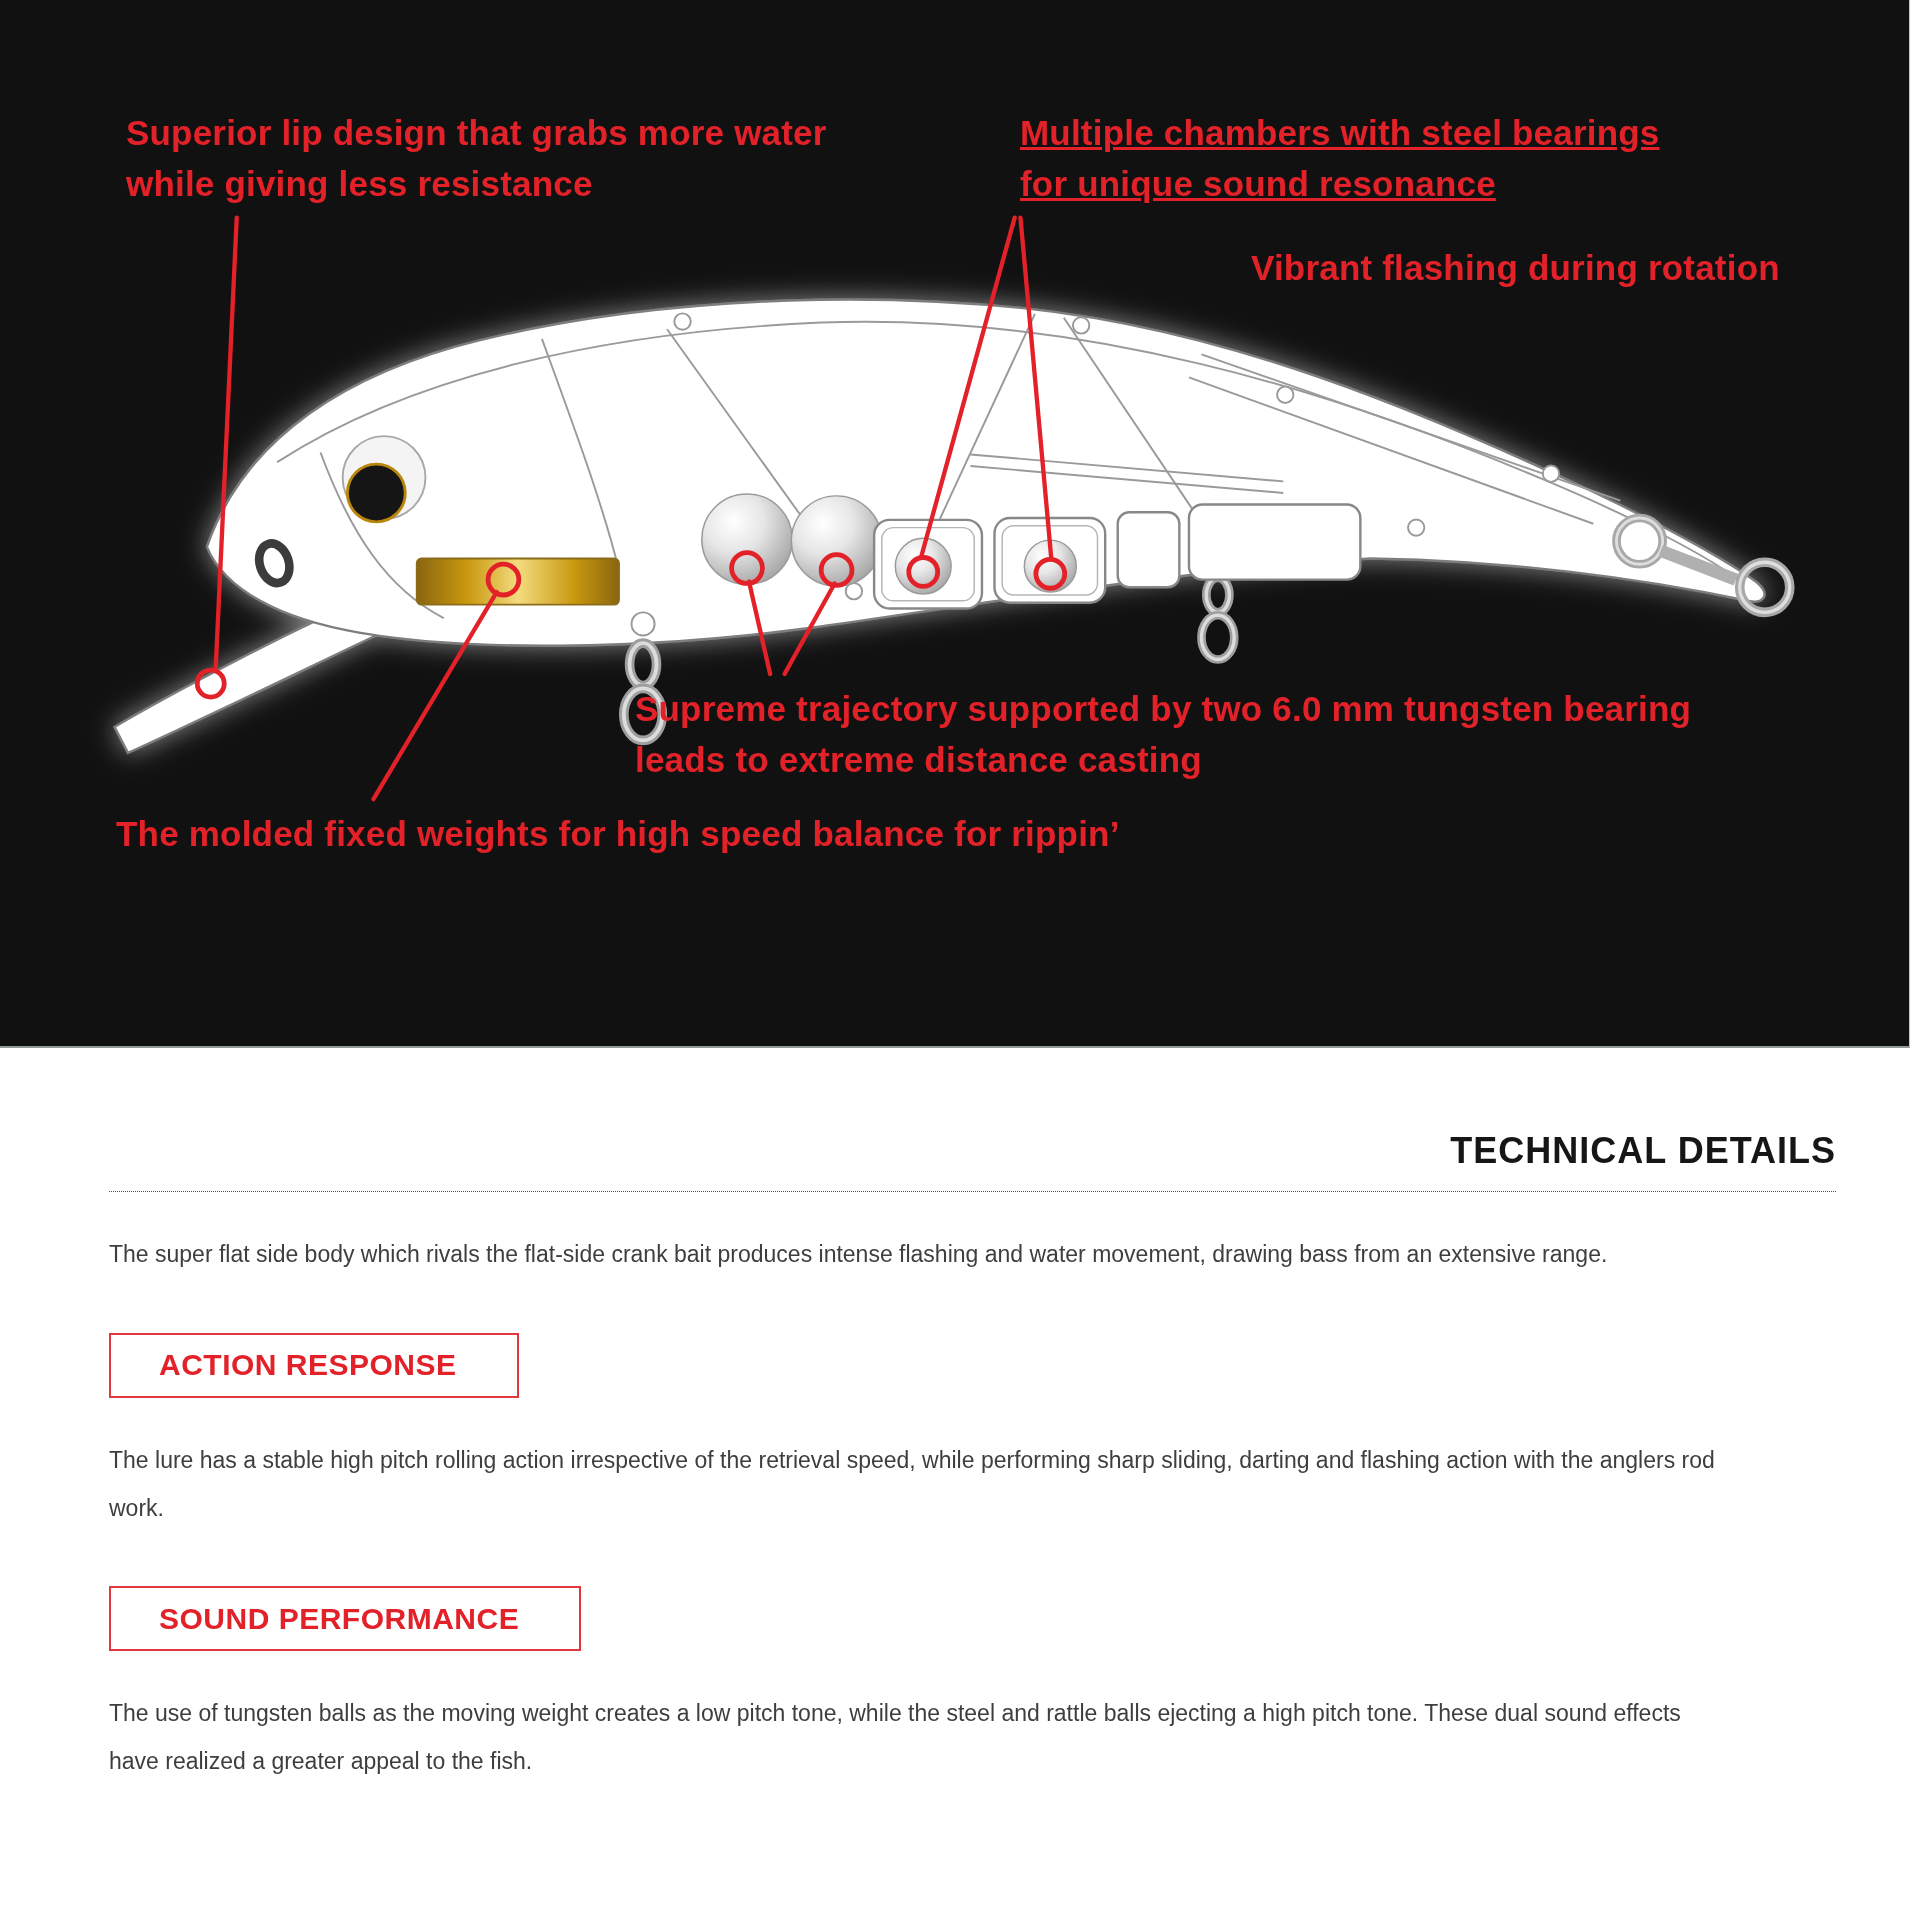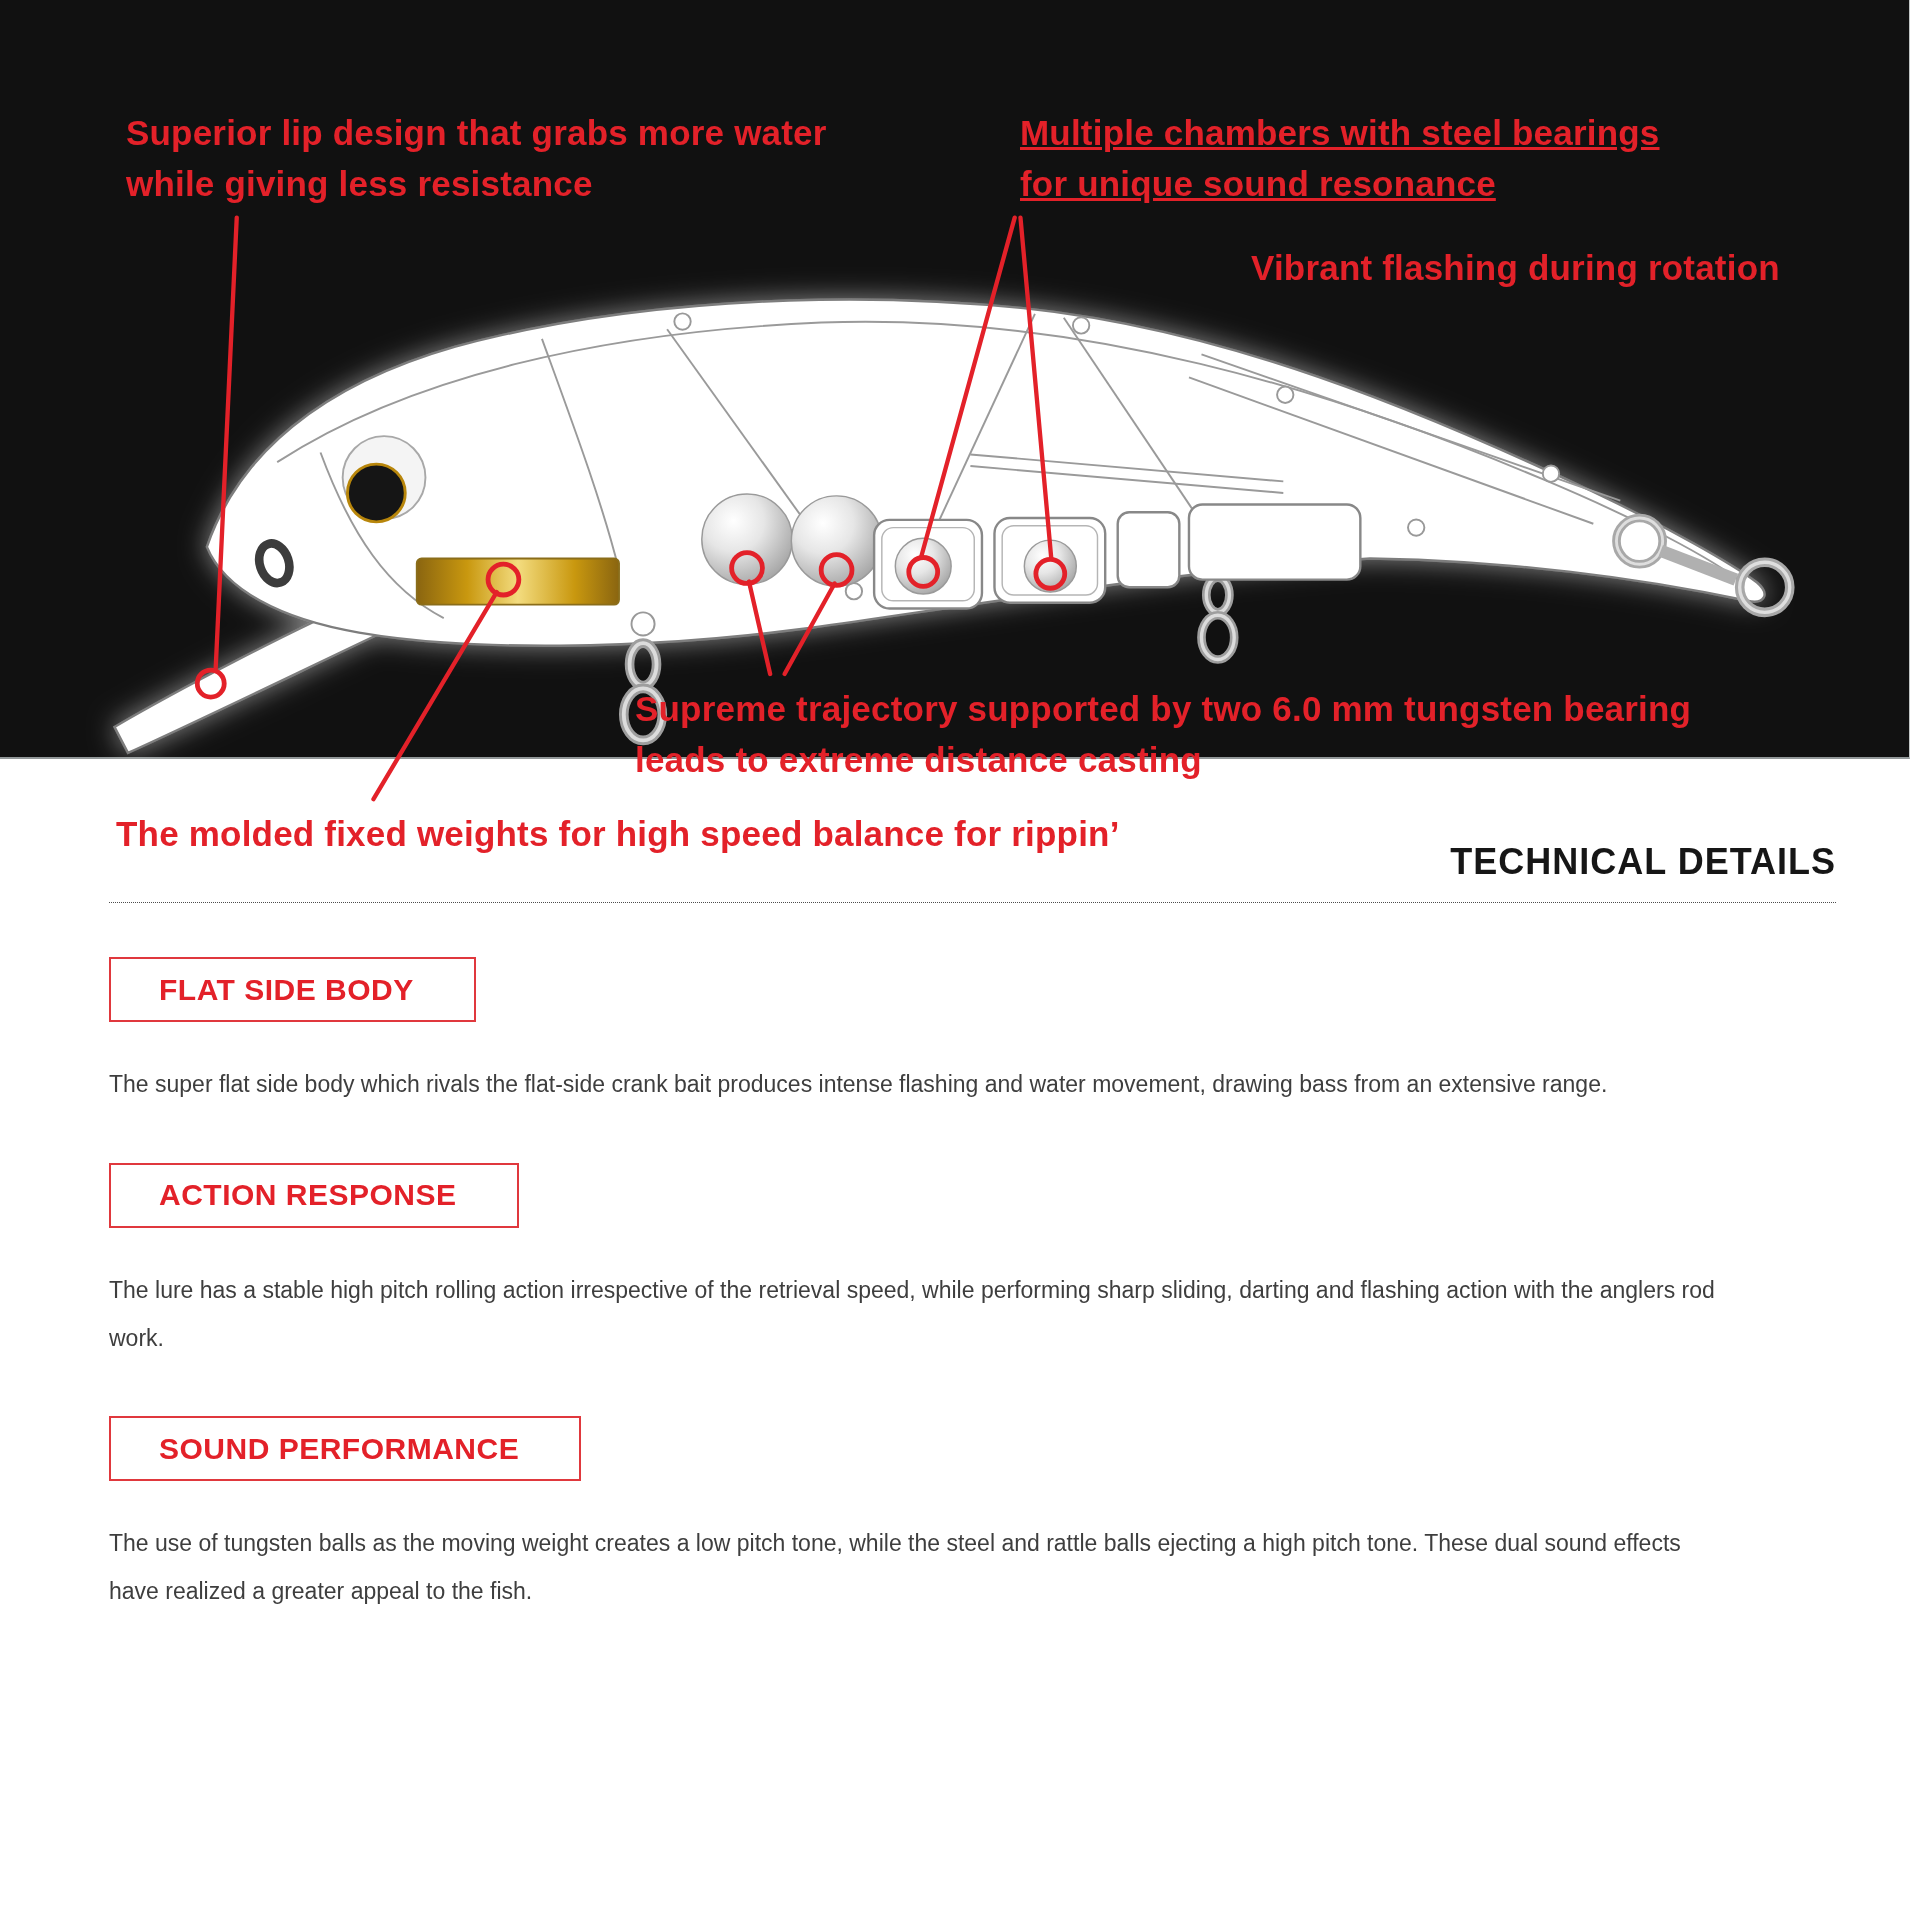"Superior lip design that grabs" .hero { height: 759px -> 1048px }
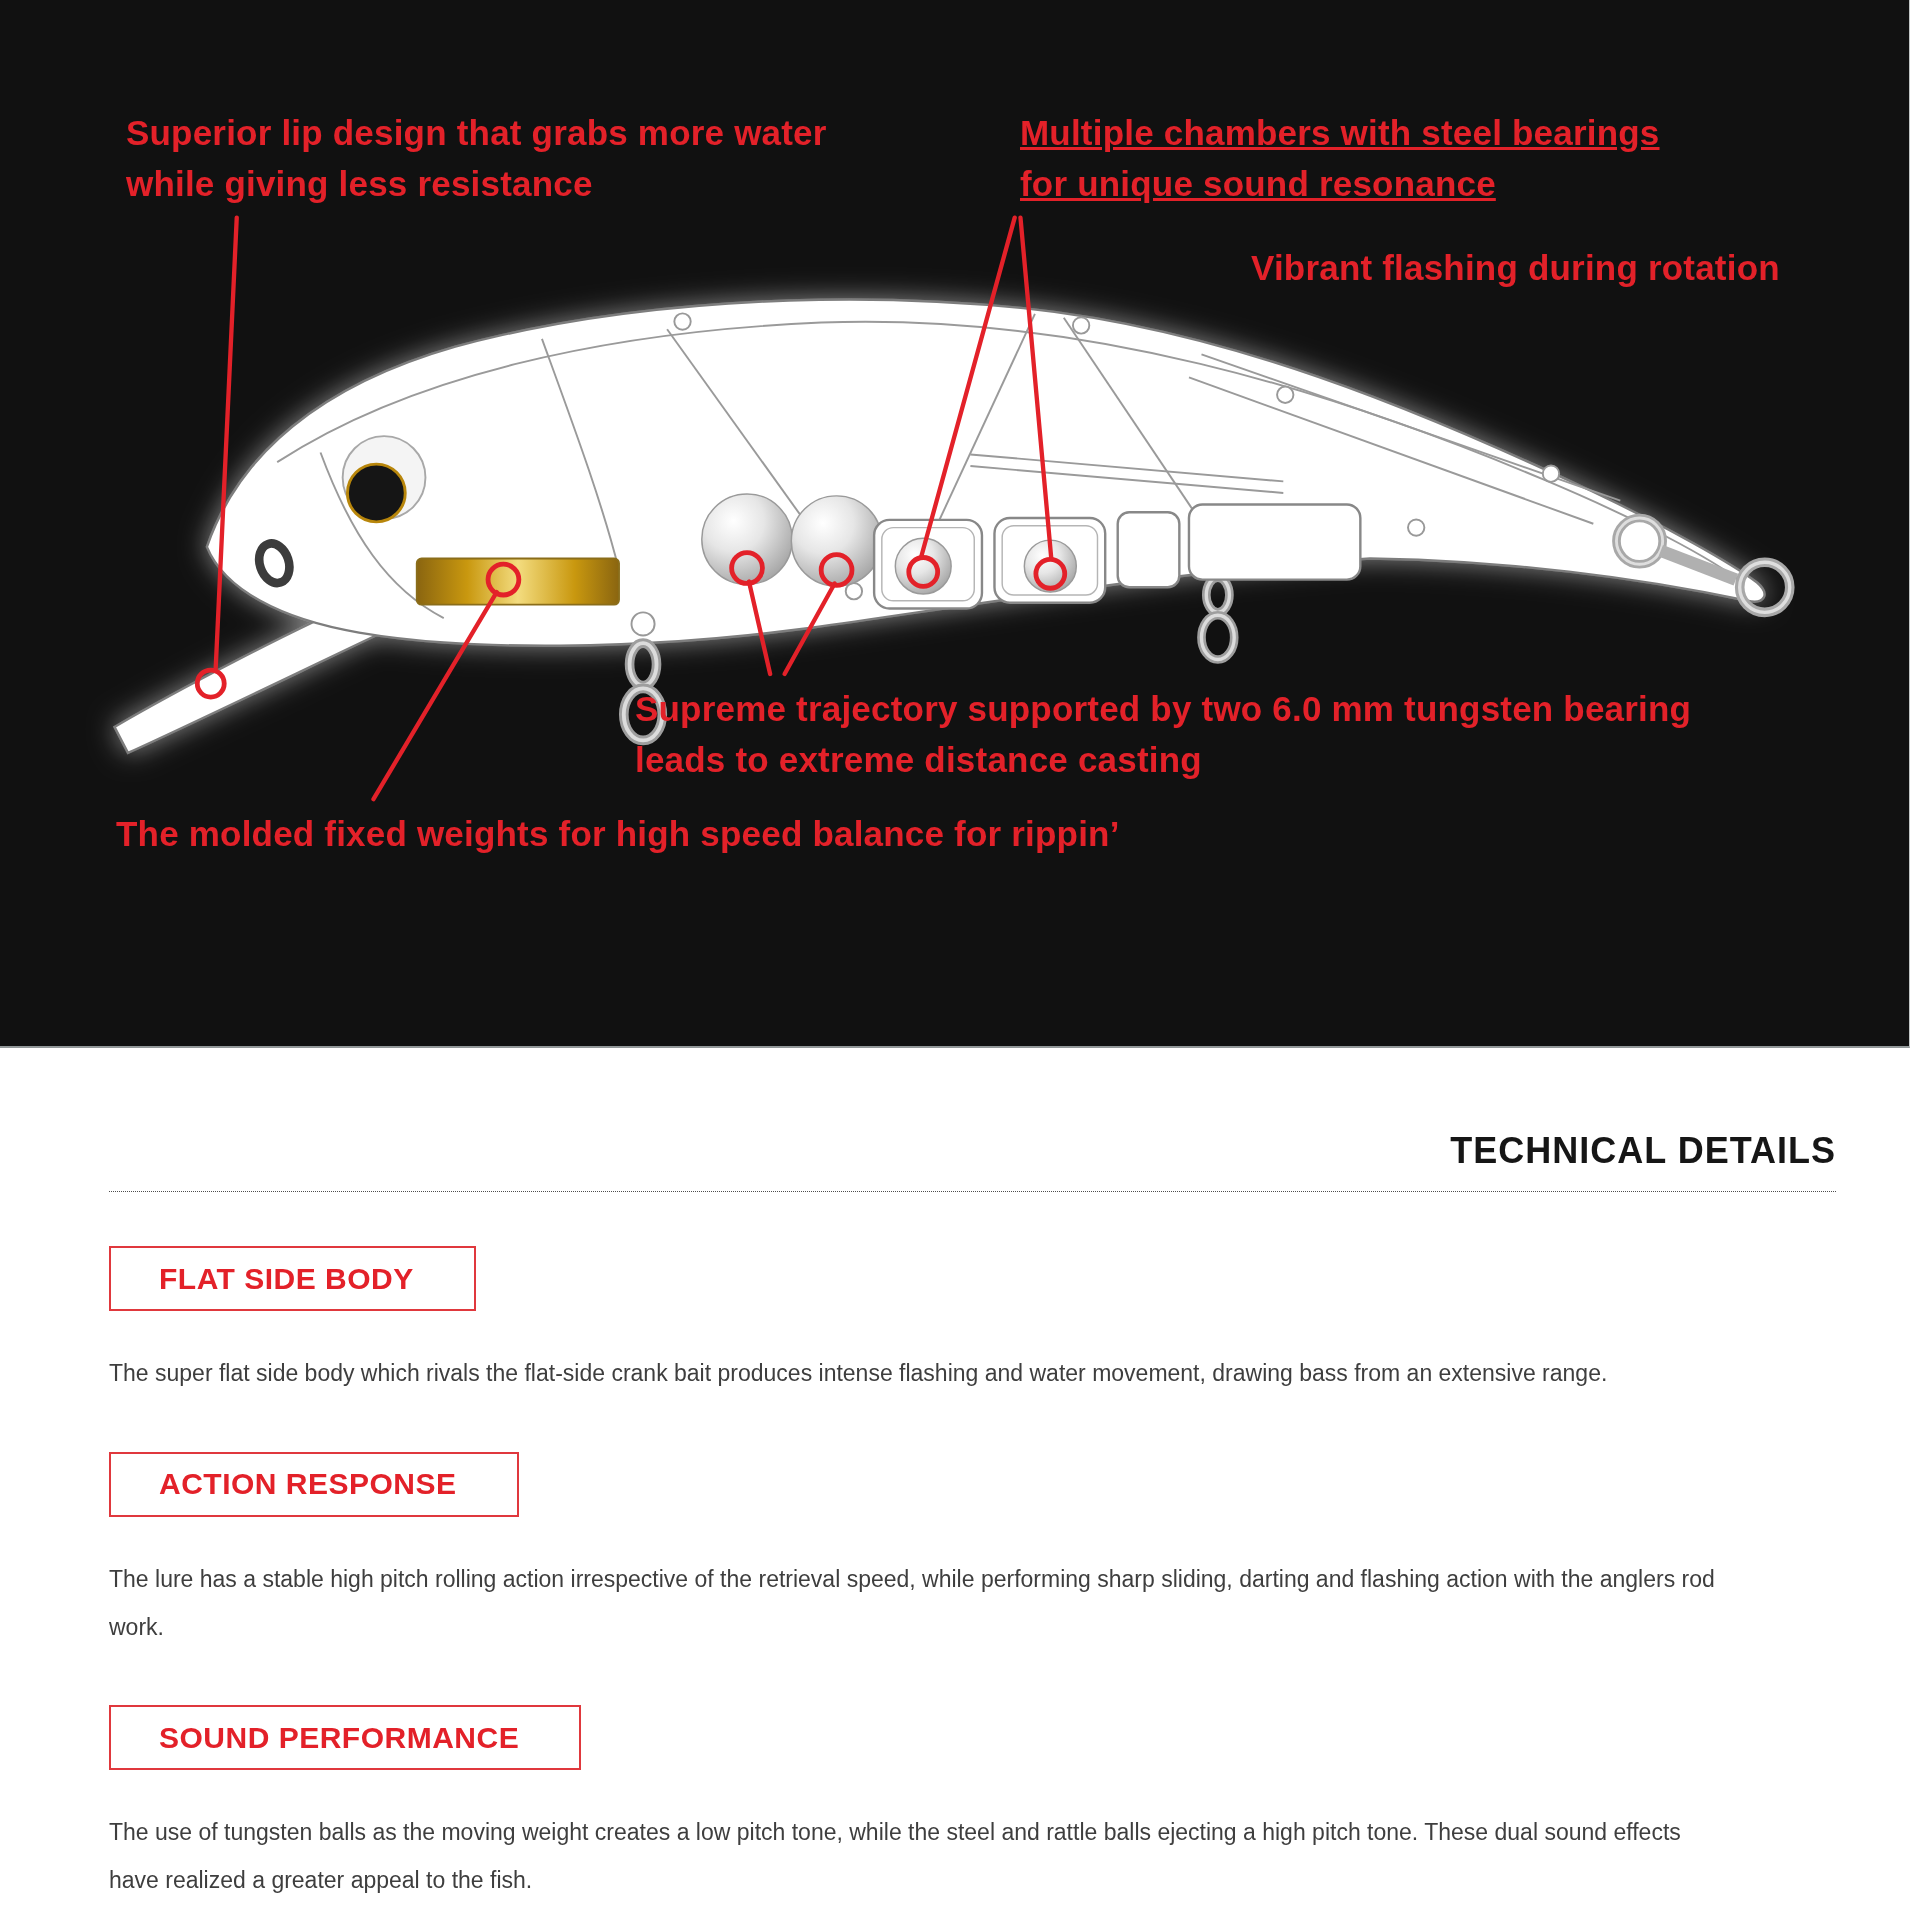"FLAT SIDE BODY" div.label-box { html: <div> <span>FLAT SIDE BODY</span> </div> -> none }
